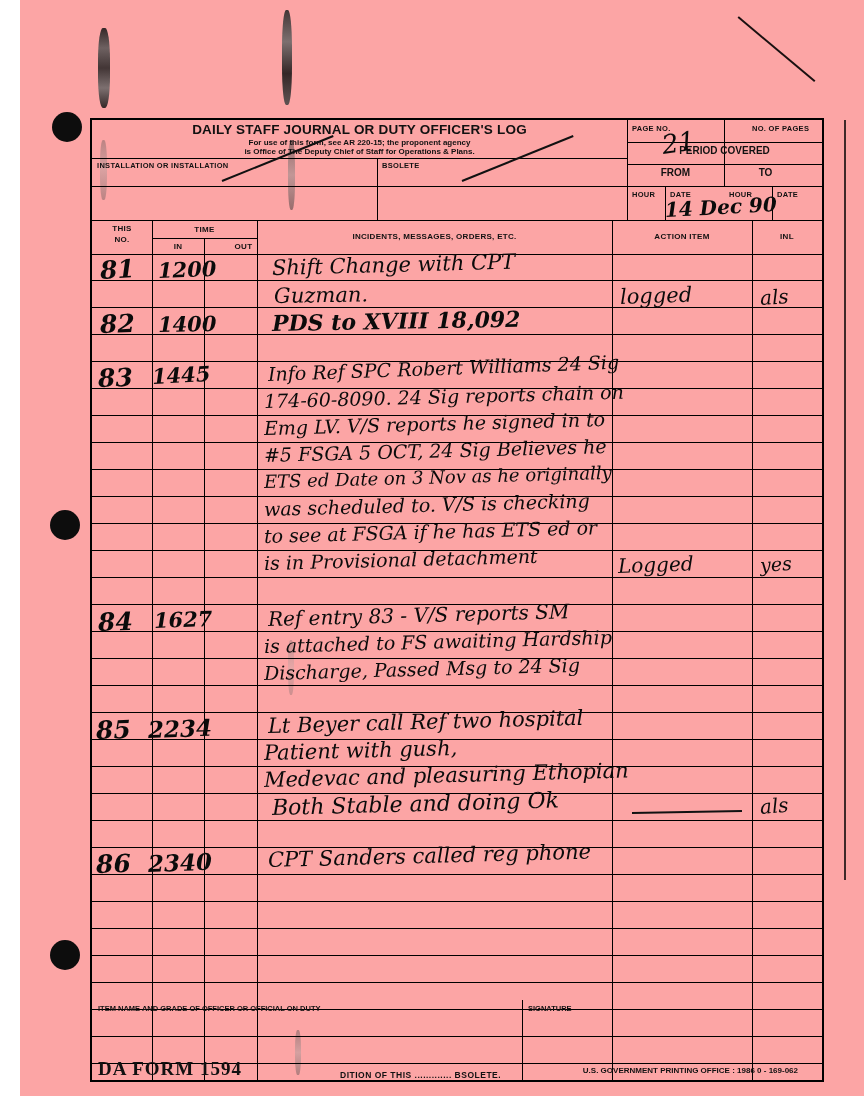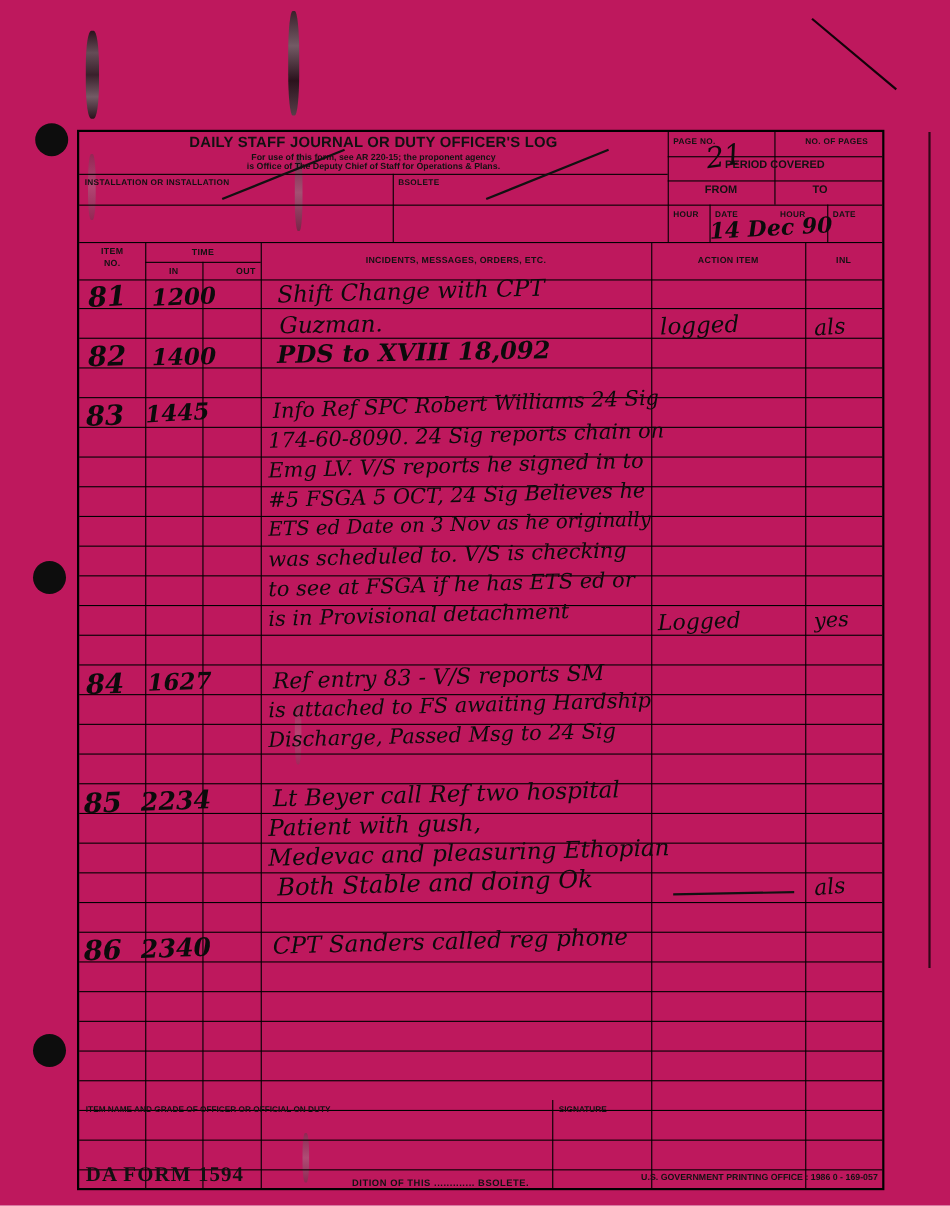"DAILY STAFF JOURNAL OR DUTY" .page { background: #be185d -> #fca5a5; margin-left: none -> 20px }
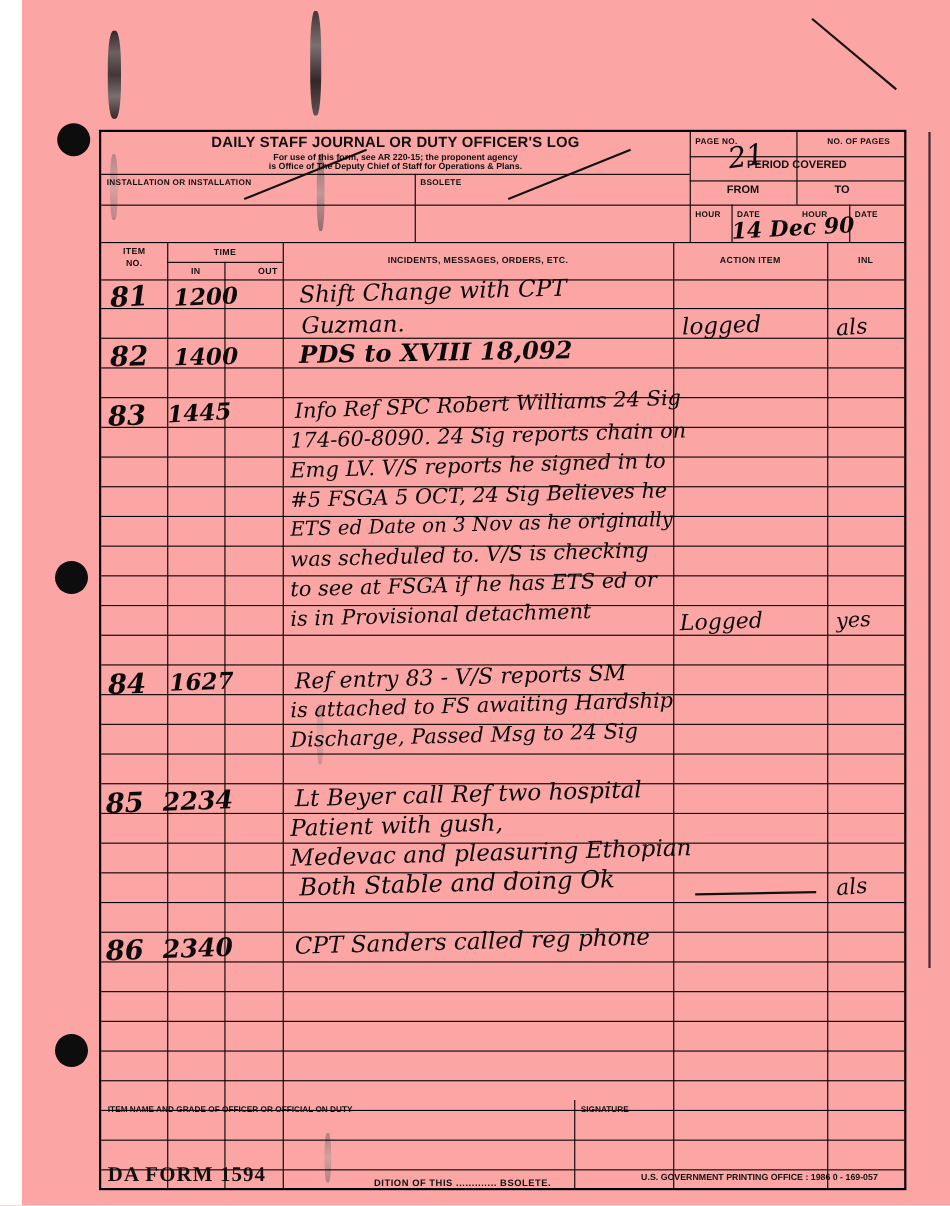"ITEM" div.colhdr { text: ITEM -> THIS }
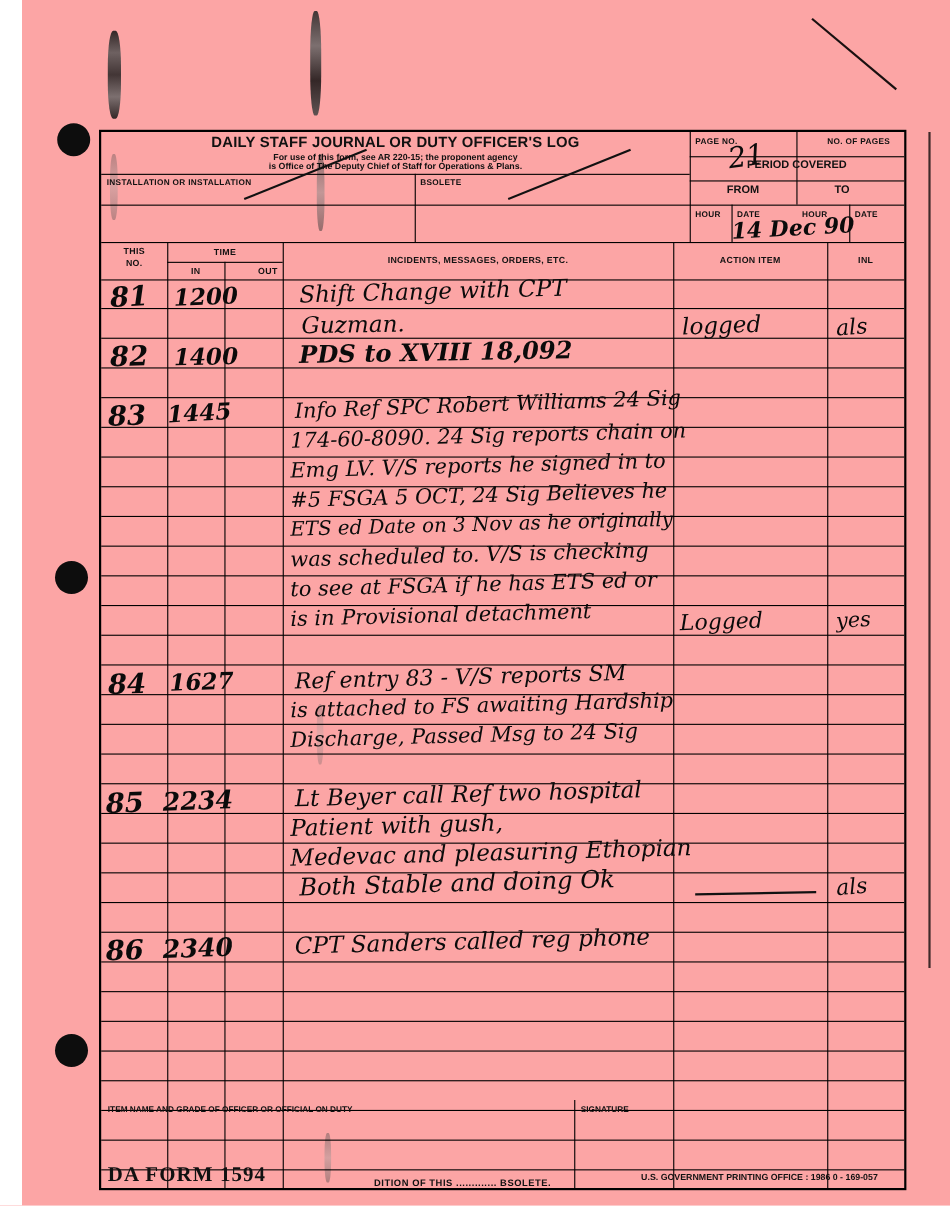"U.S. GOVERNMENT PRINTING OFFICE :" div.gpo { text: 169-057 -> 169-062 }
